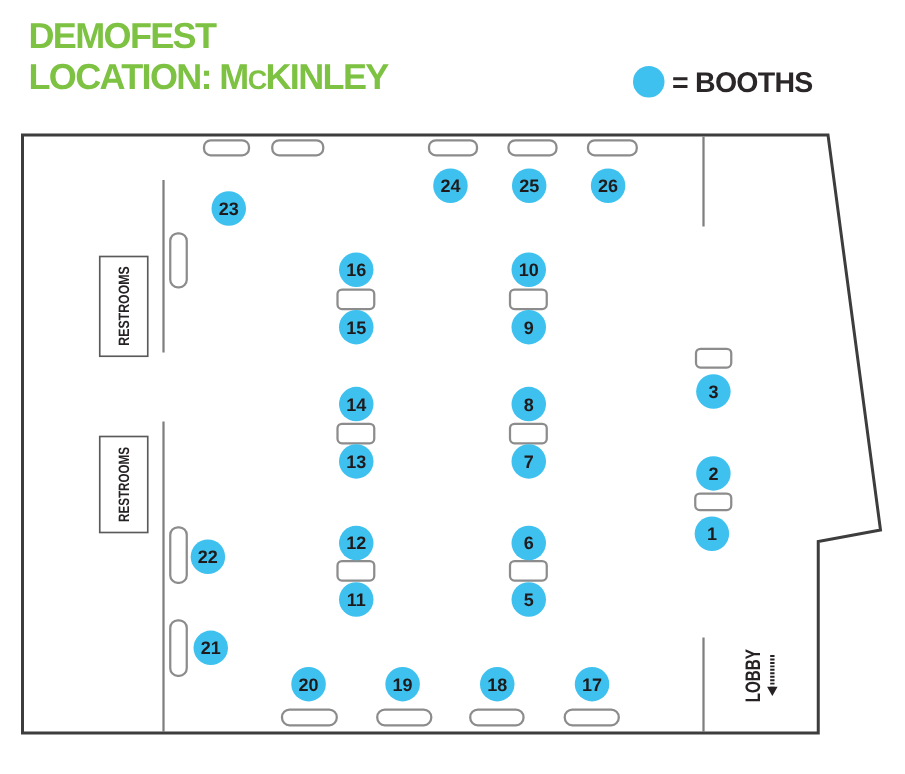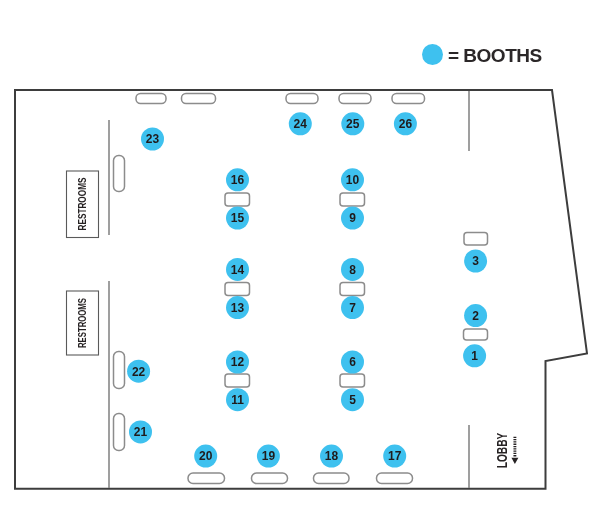"DEMOFEST" div.title { html: none -> <div>DEMOFEST<br>LOCATION: M<span>C</span>KINLEY</div> }
